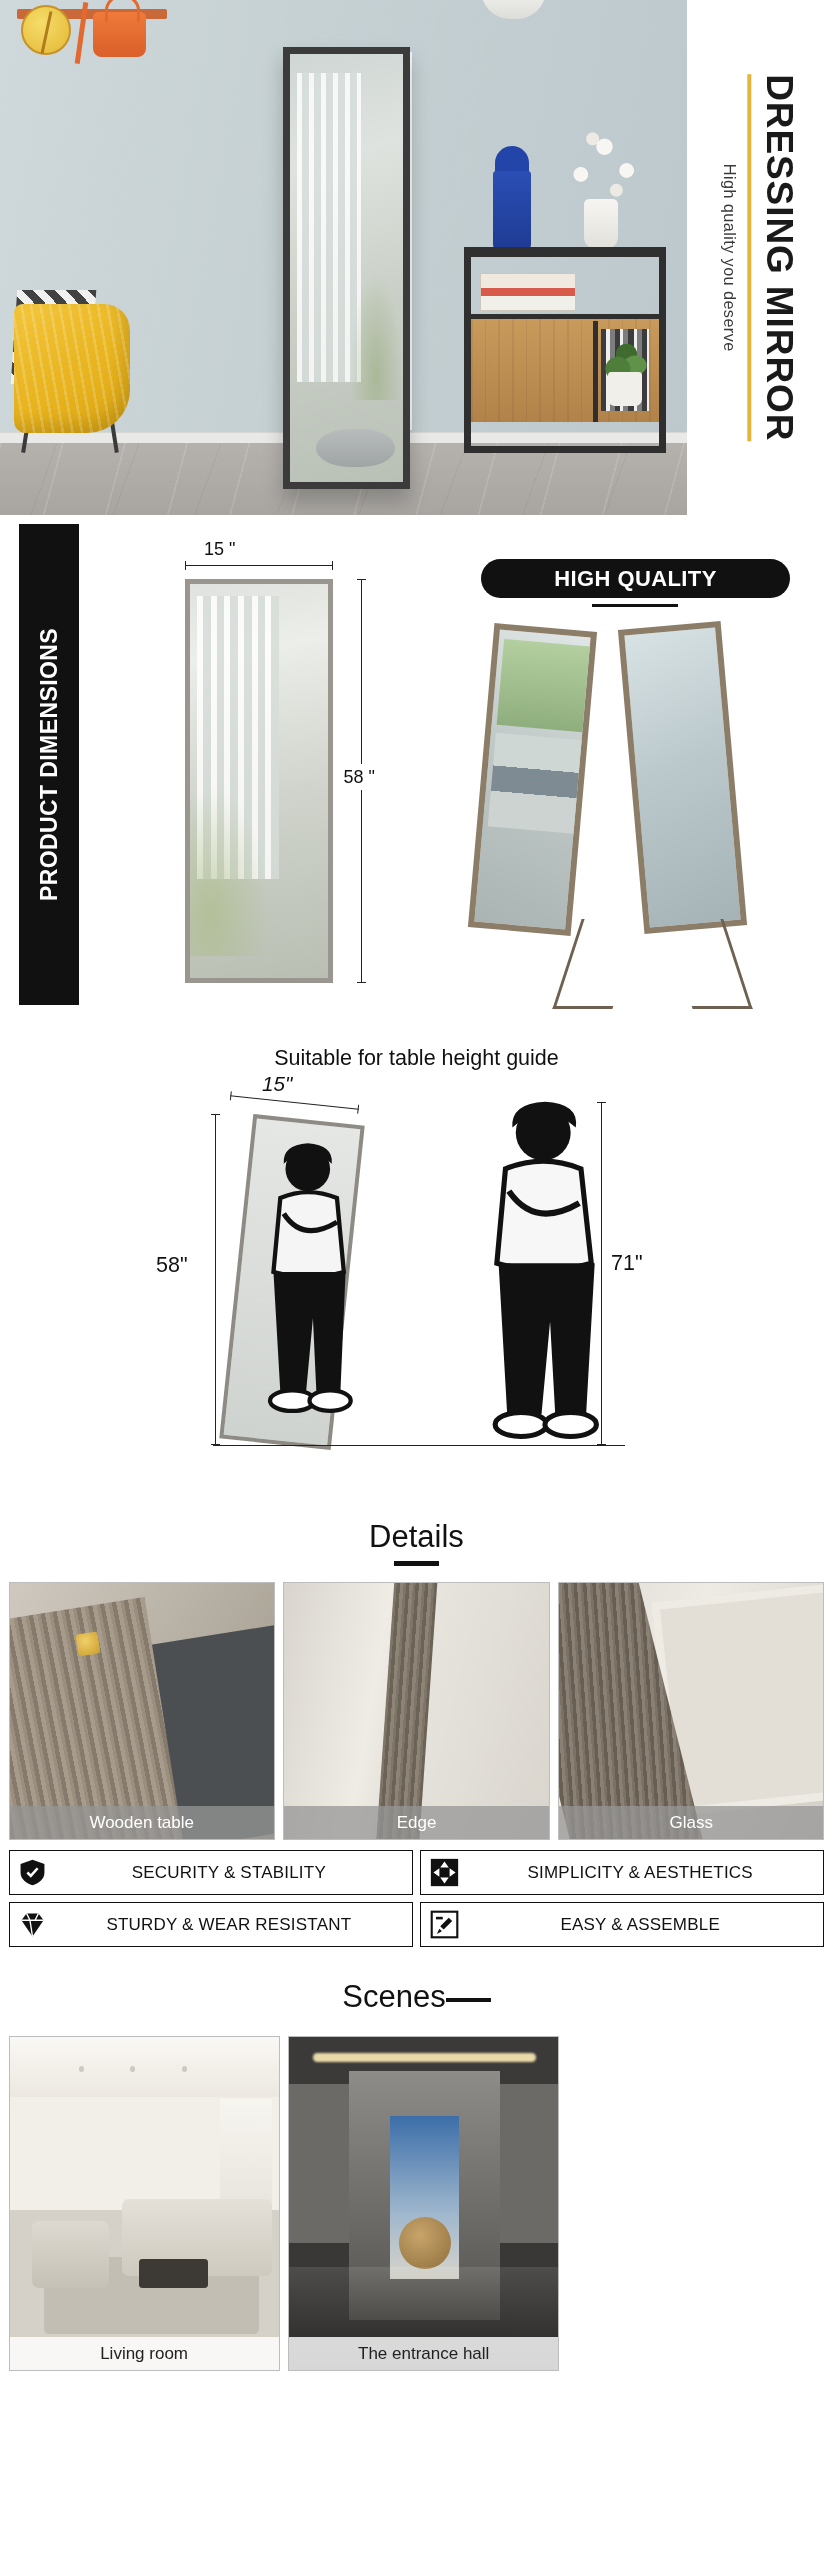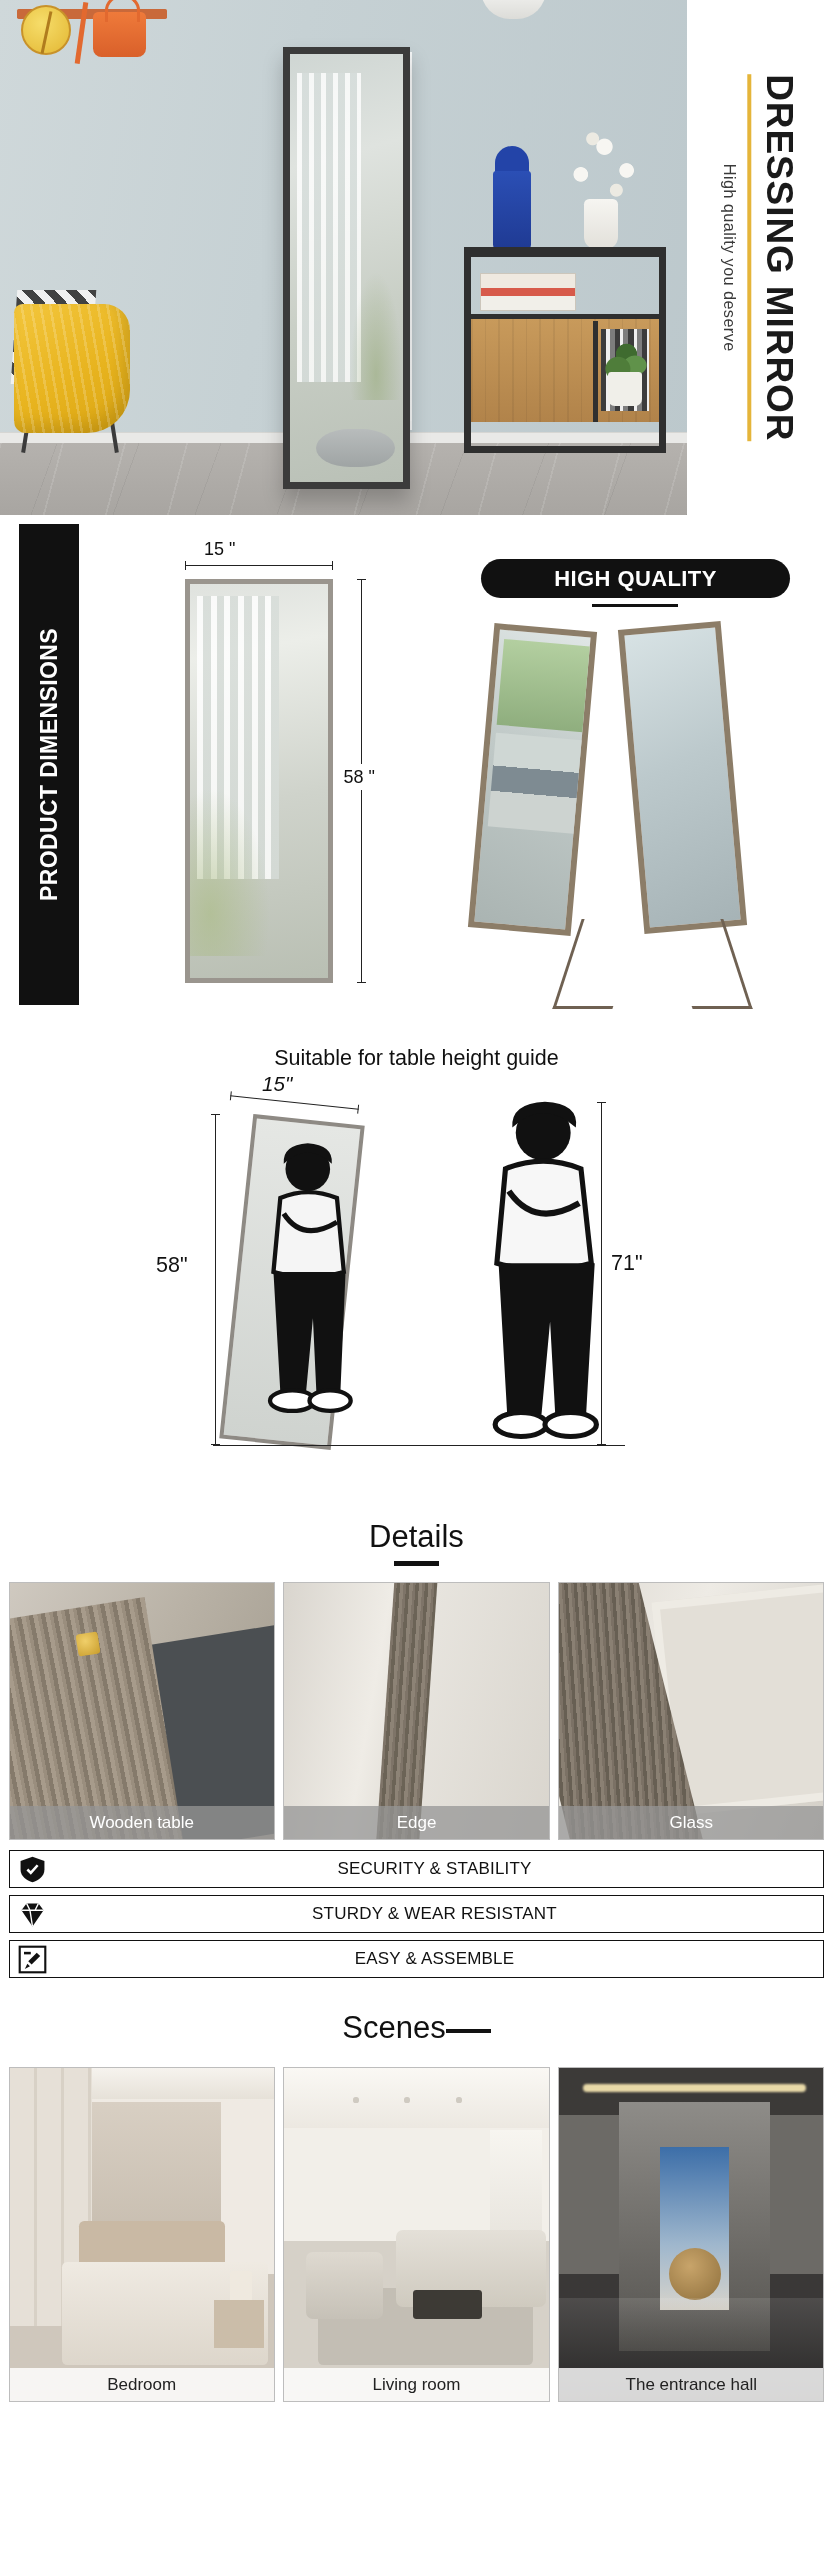"SECURITY & STABILITY" .feat-row { flex-direction: column -> none }
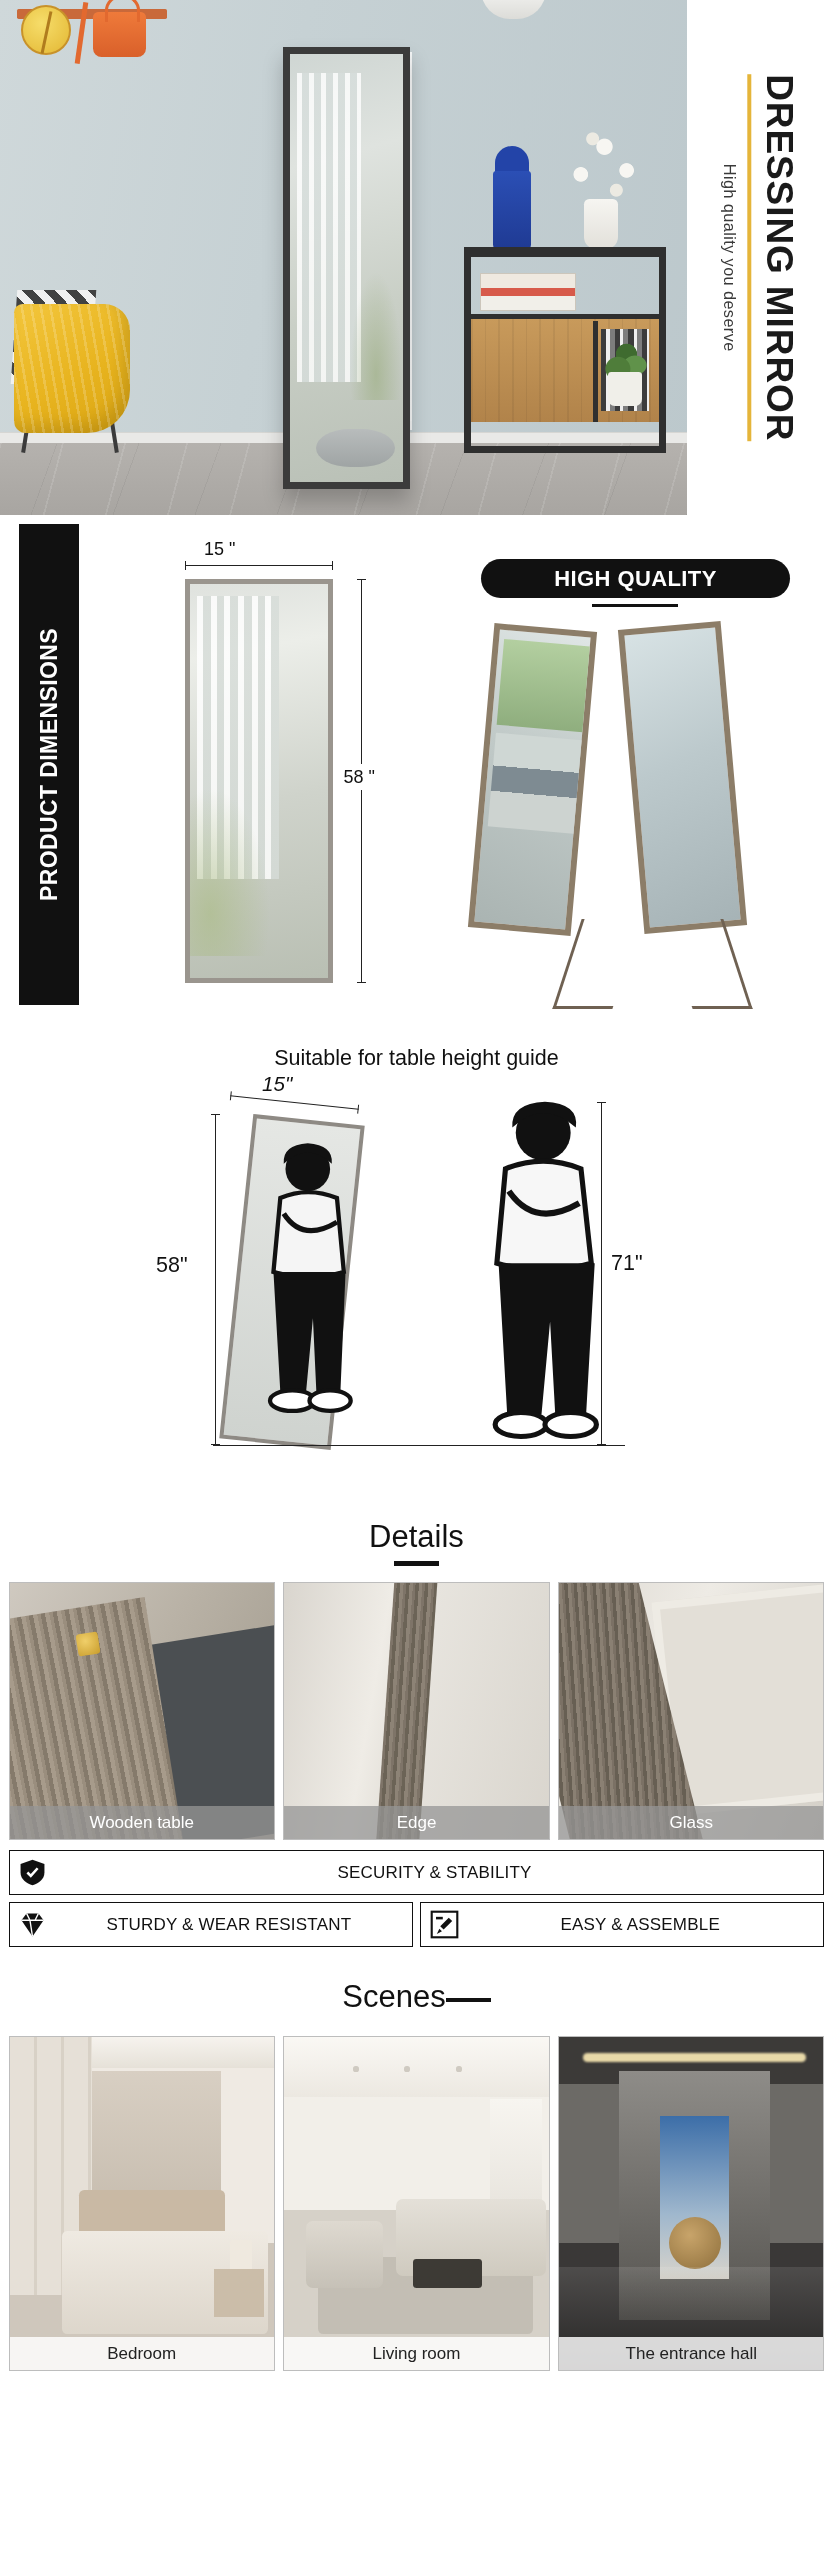"SIMPLICITY & AESTHETICS" div.feat-cell { html: none -> <div> <div> <svg> <rect></rect> <path></path> </svg> </div> <div>SIMPLICITY &amp; AESTHETICS</div> </div> }
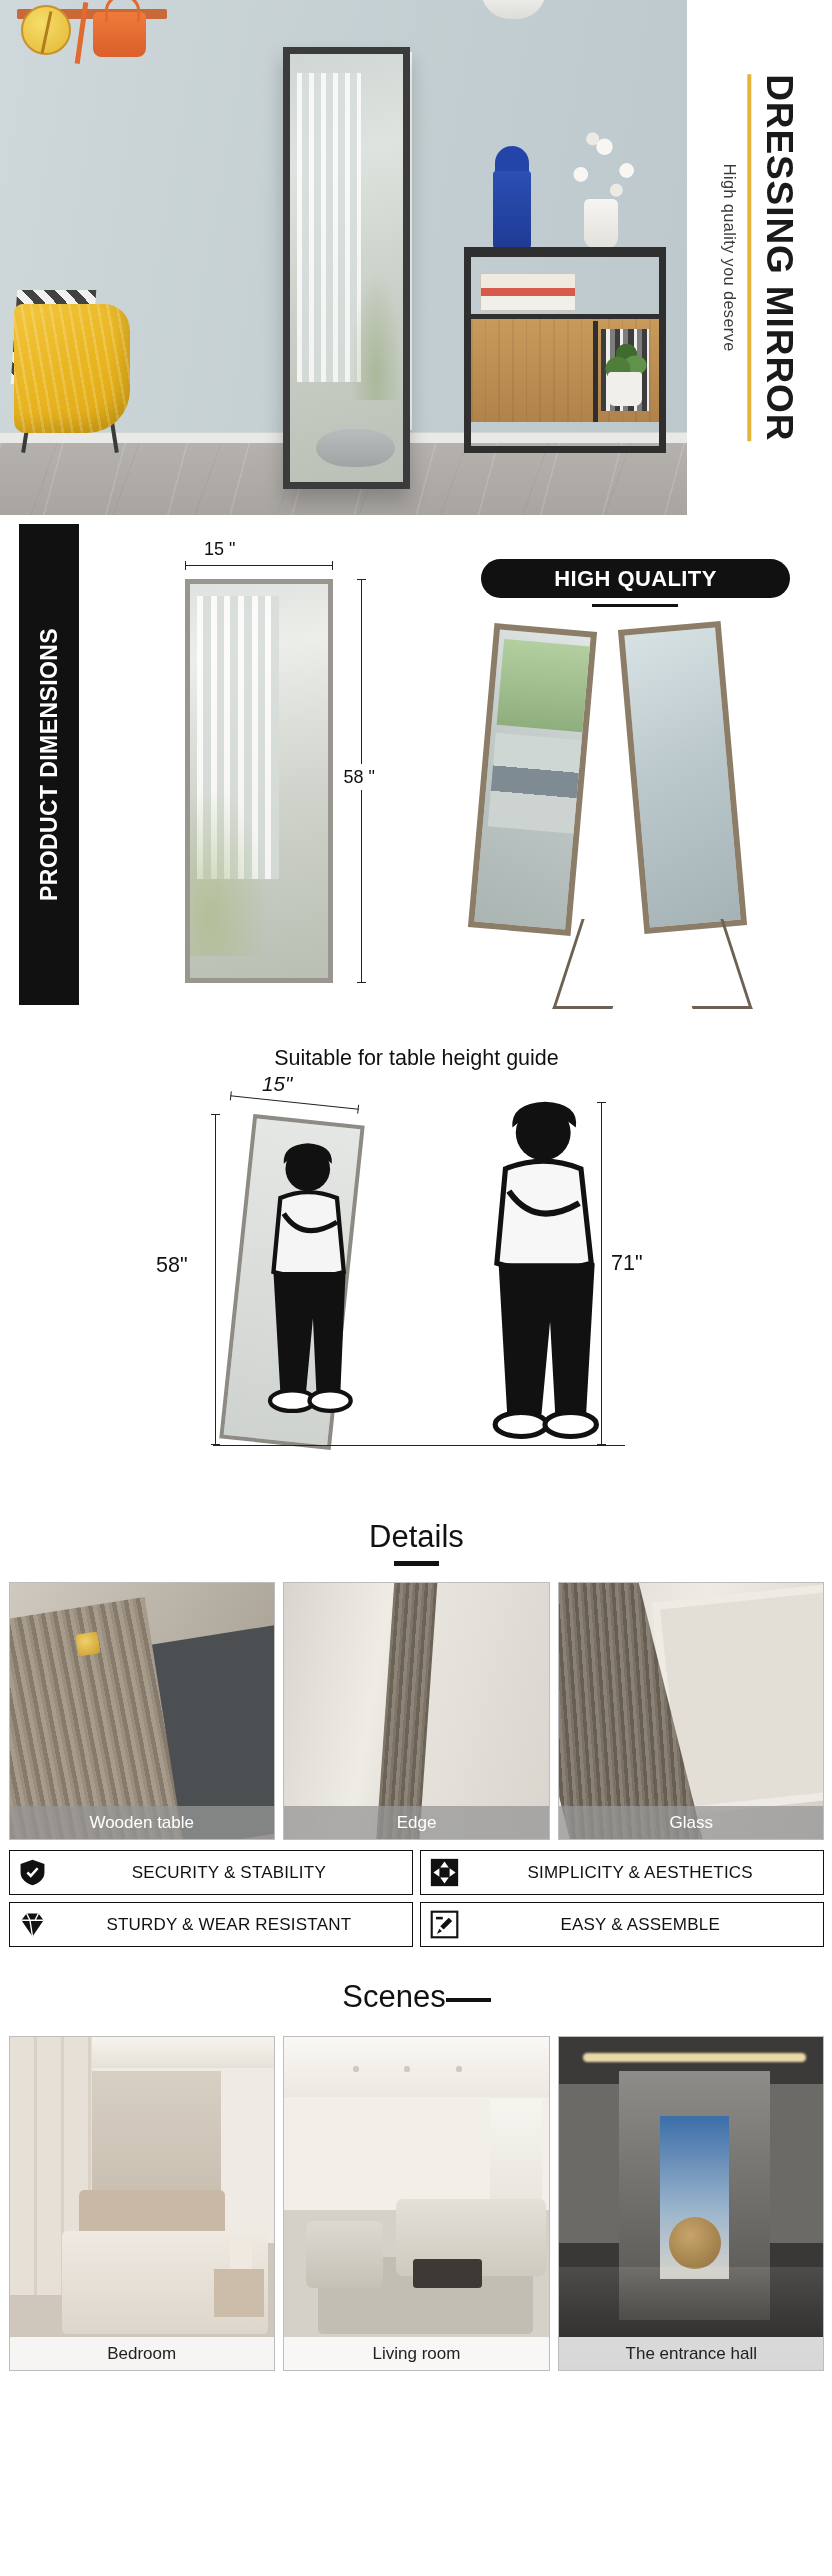"Bedroom" div.scene-card { html: <div> <div></div> <div></div> <div></div> <div></div> <div></div> <div></div> <div></div> <div></div> <div>Bedroom</div> </div> -> none }
